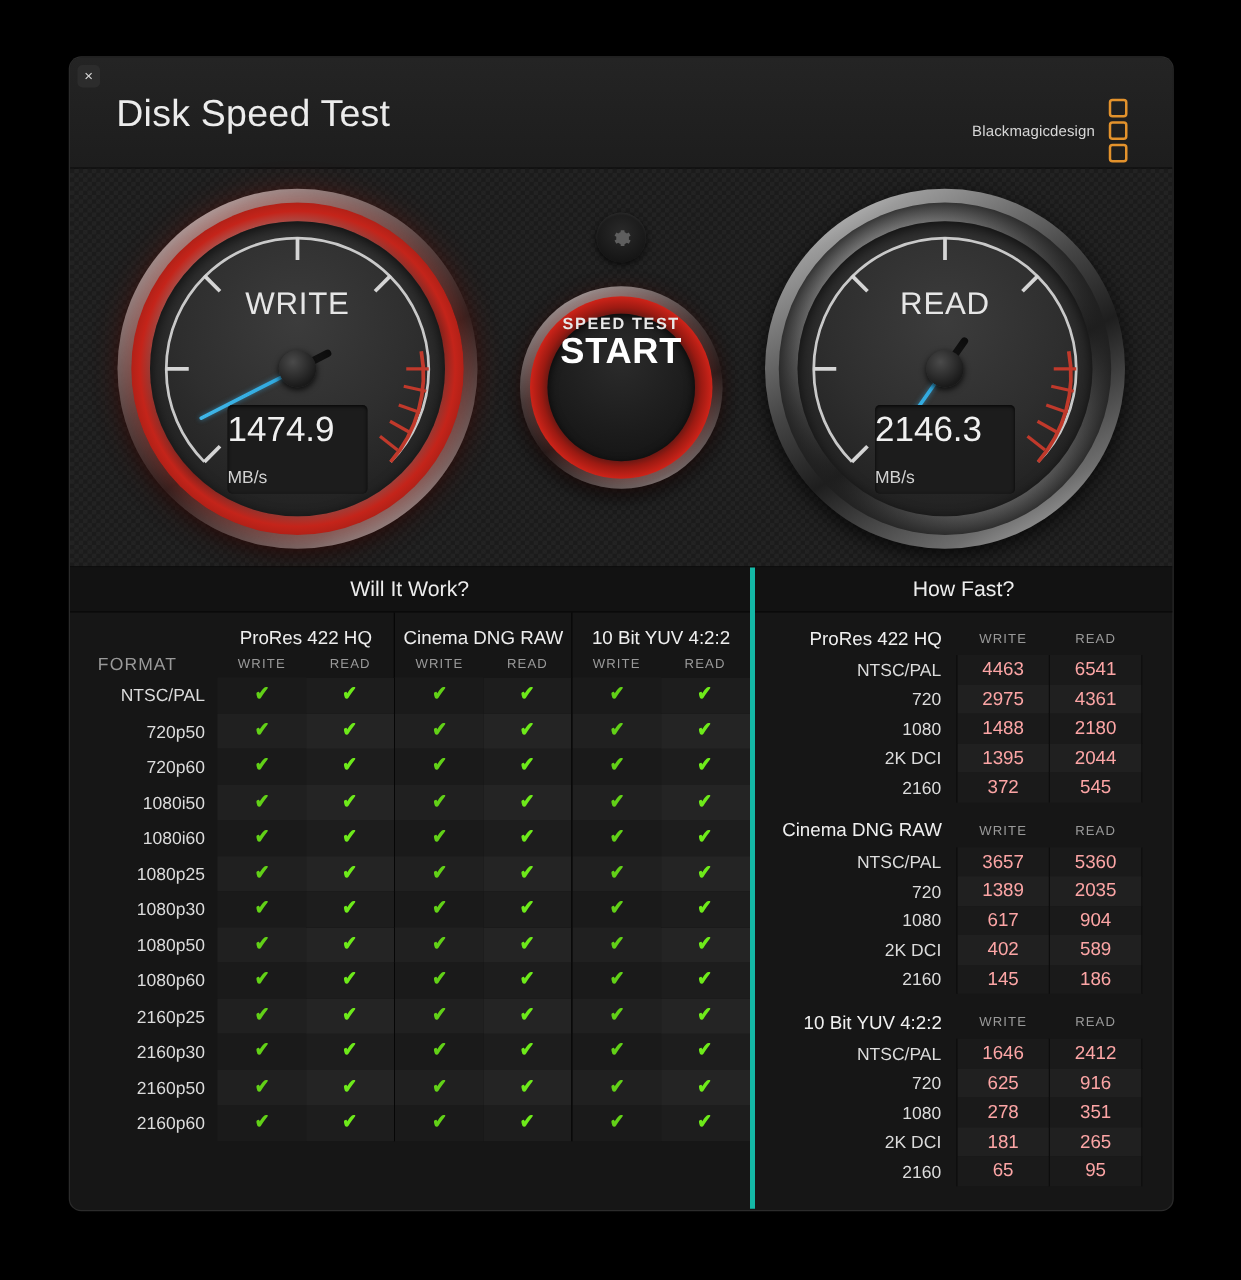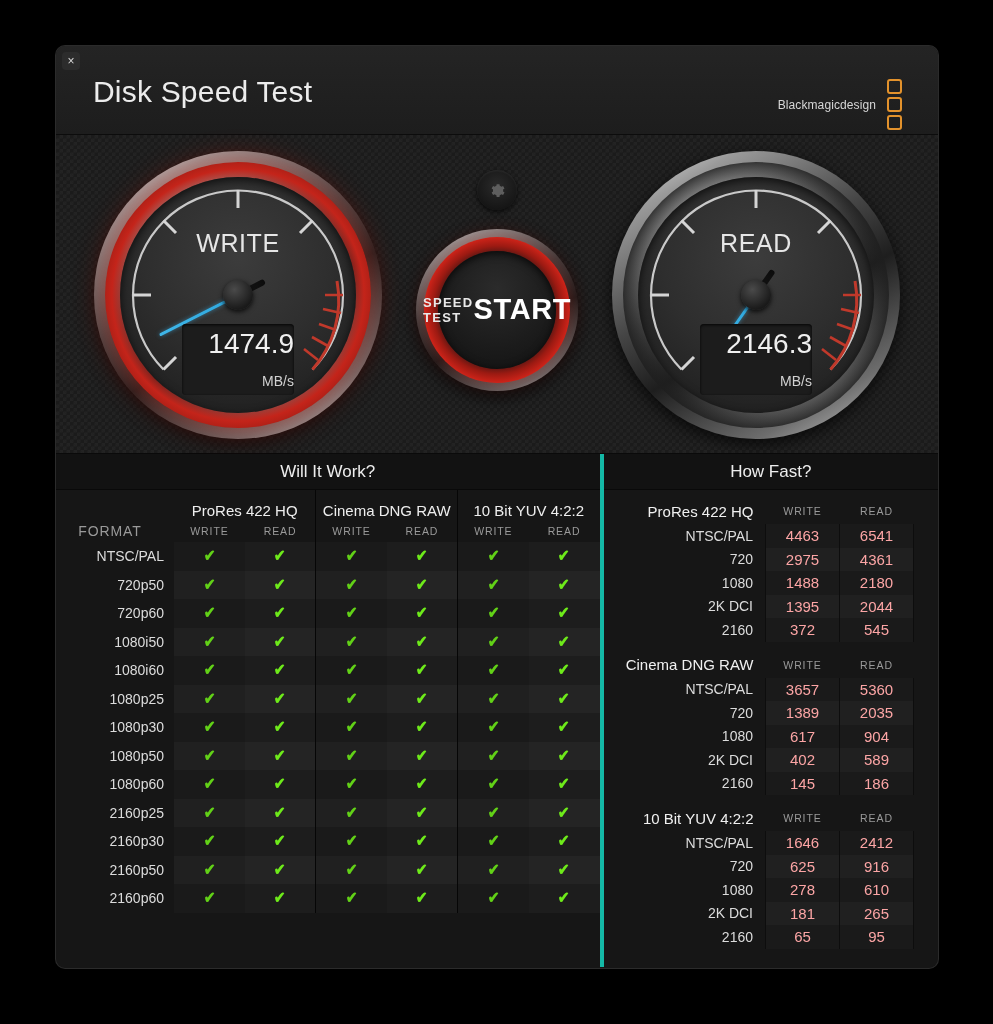"SPEED TEST" #start-face { flex-direction: none -> column; justify-content: center -> none }
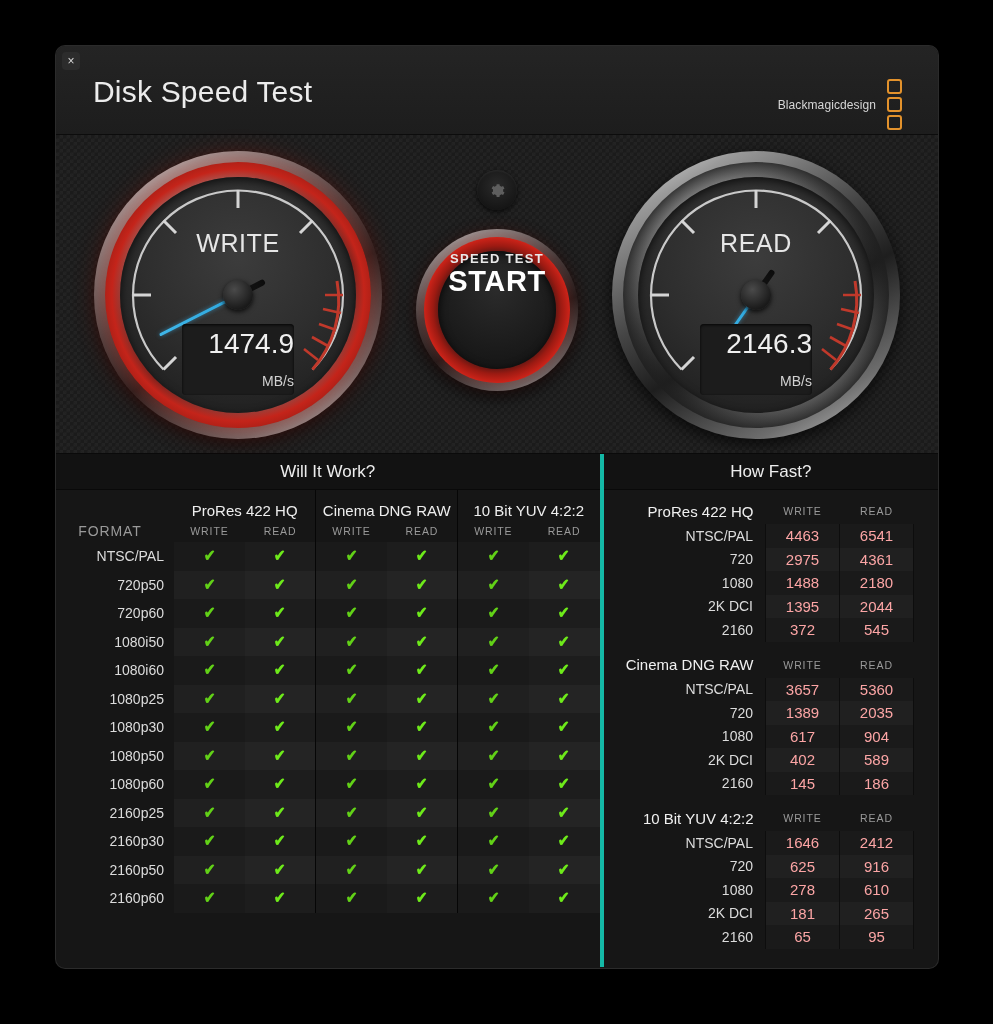"1474.9" .gauge-readout { text-align: right -> left }
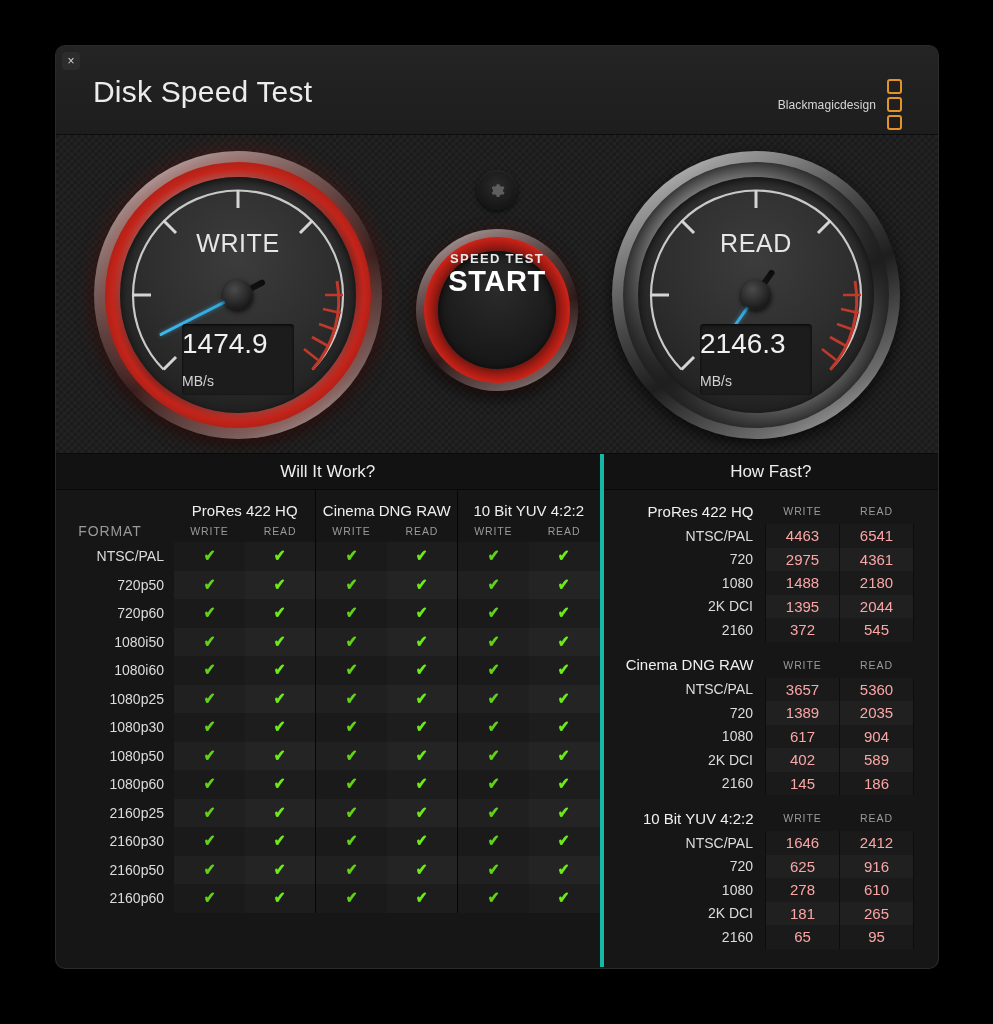"610" td.ft-val { text: 610 -> 351 }
